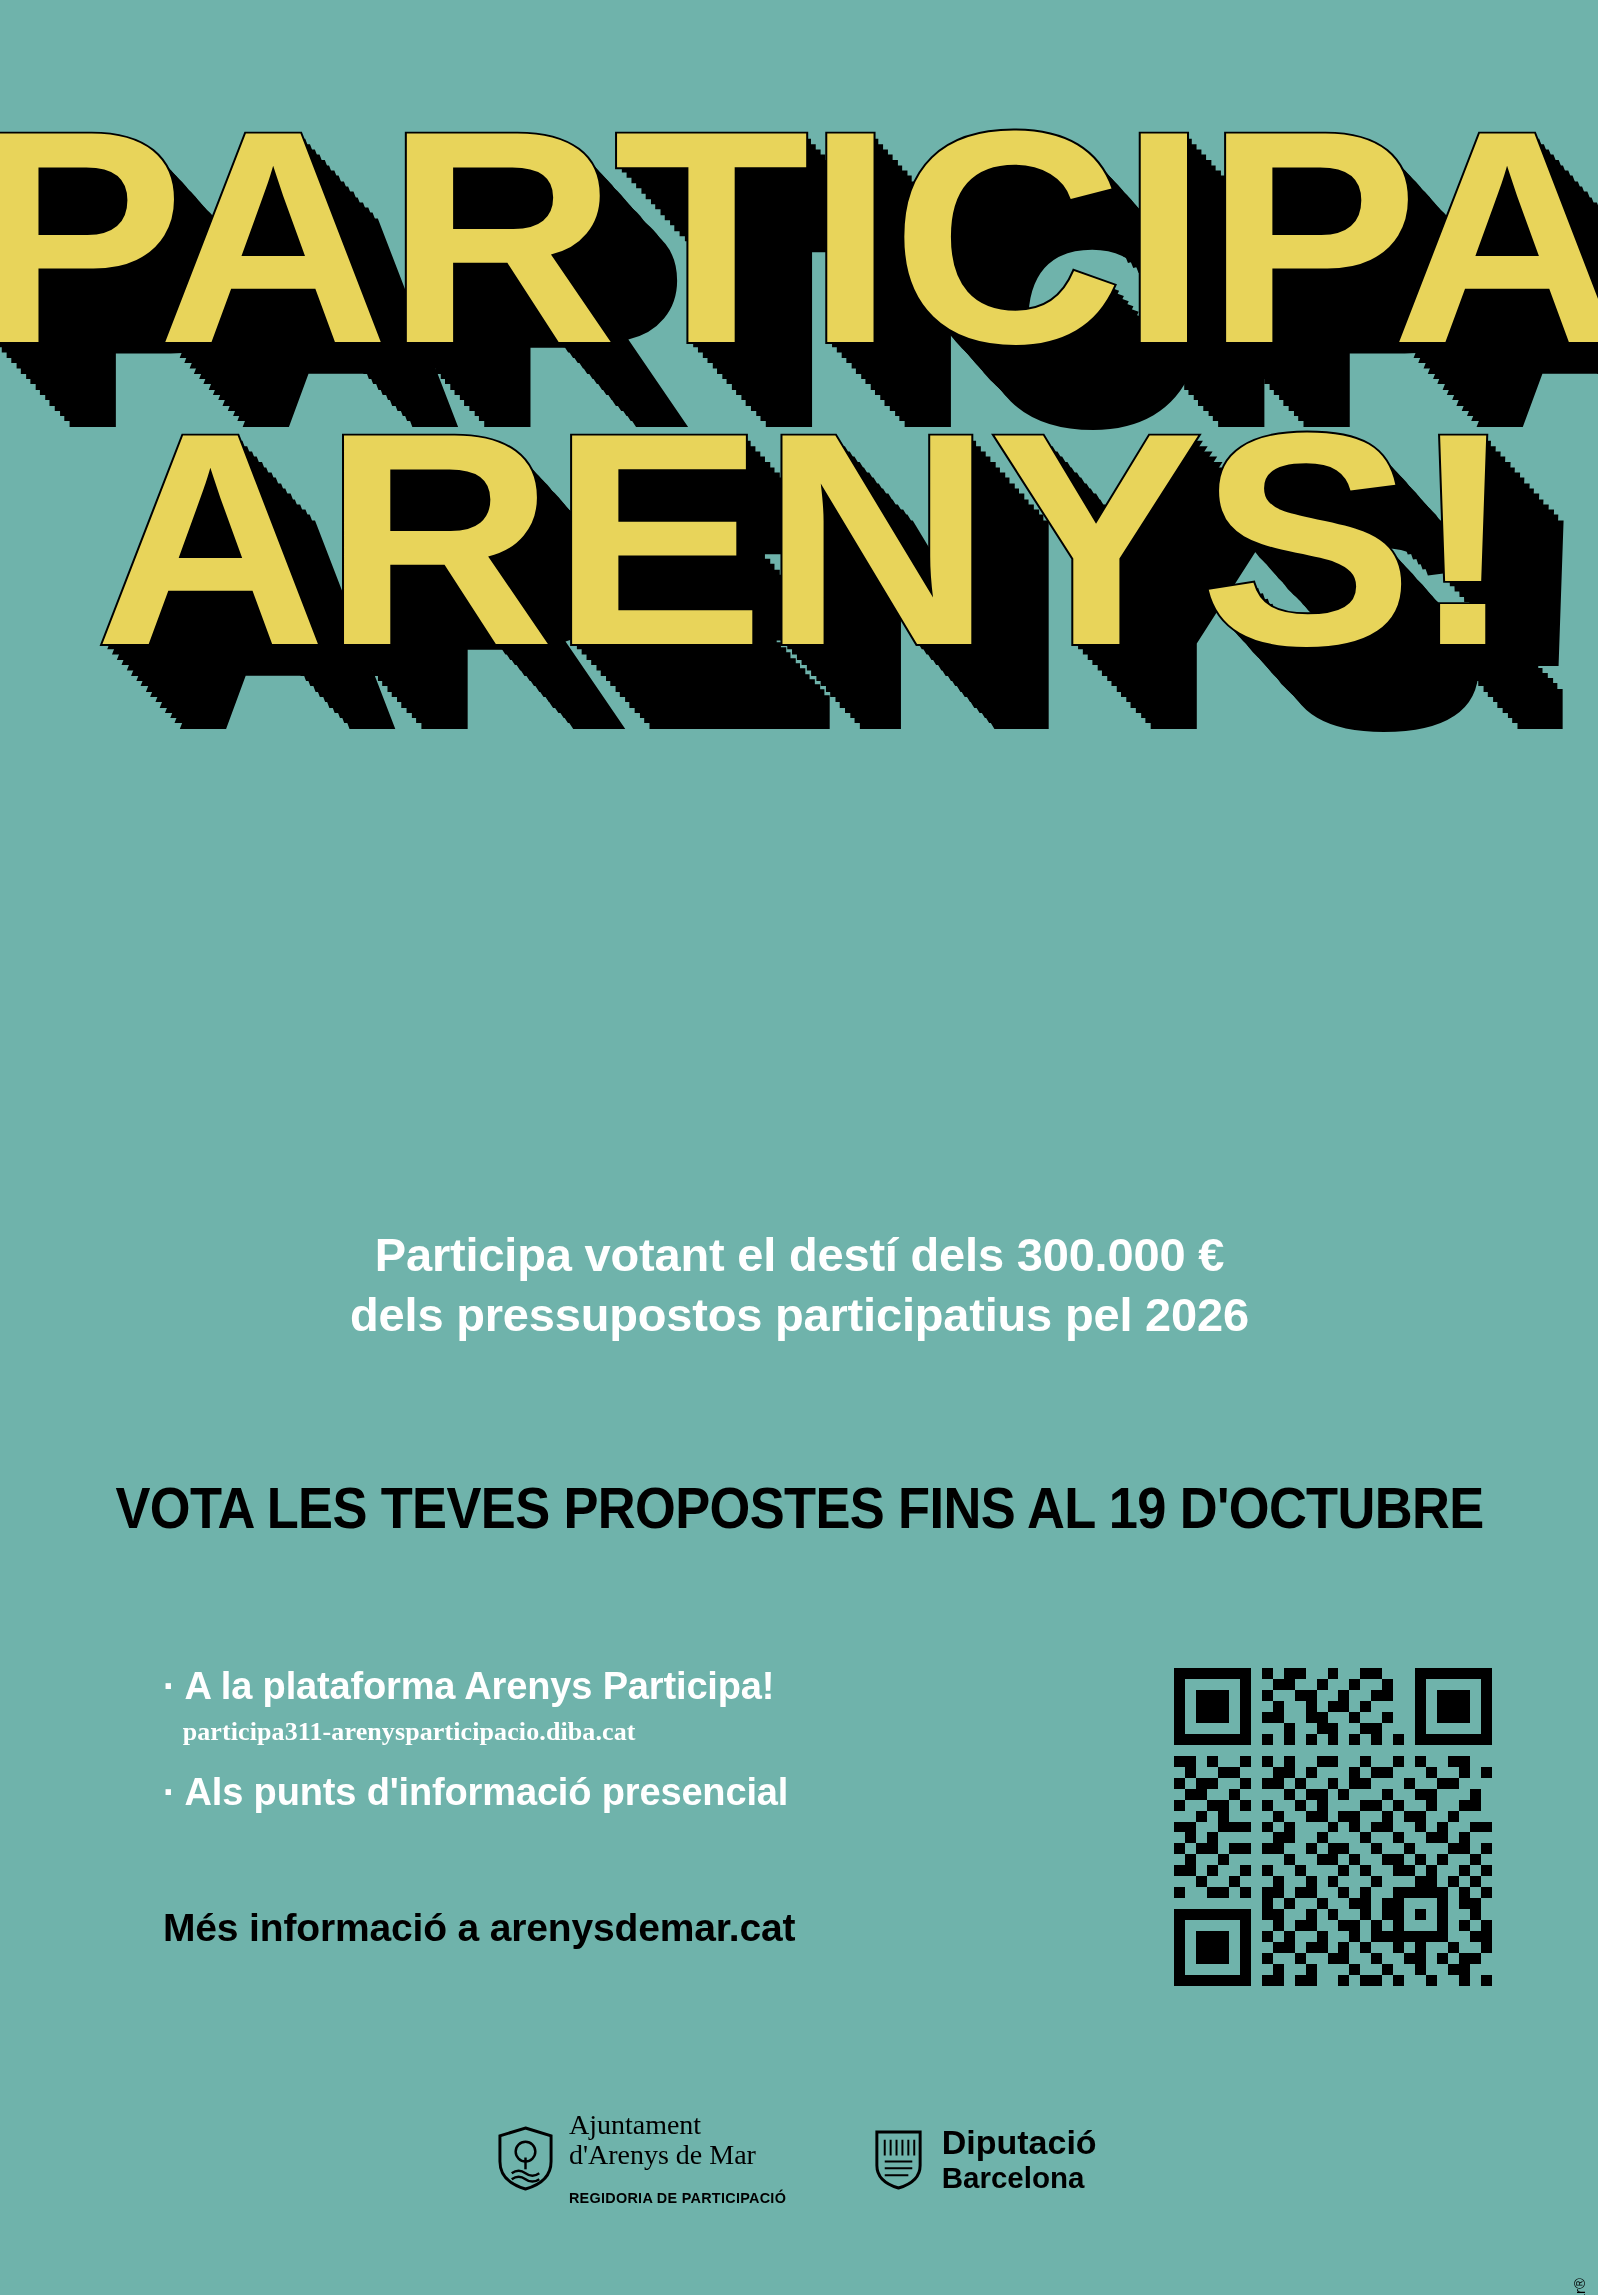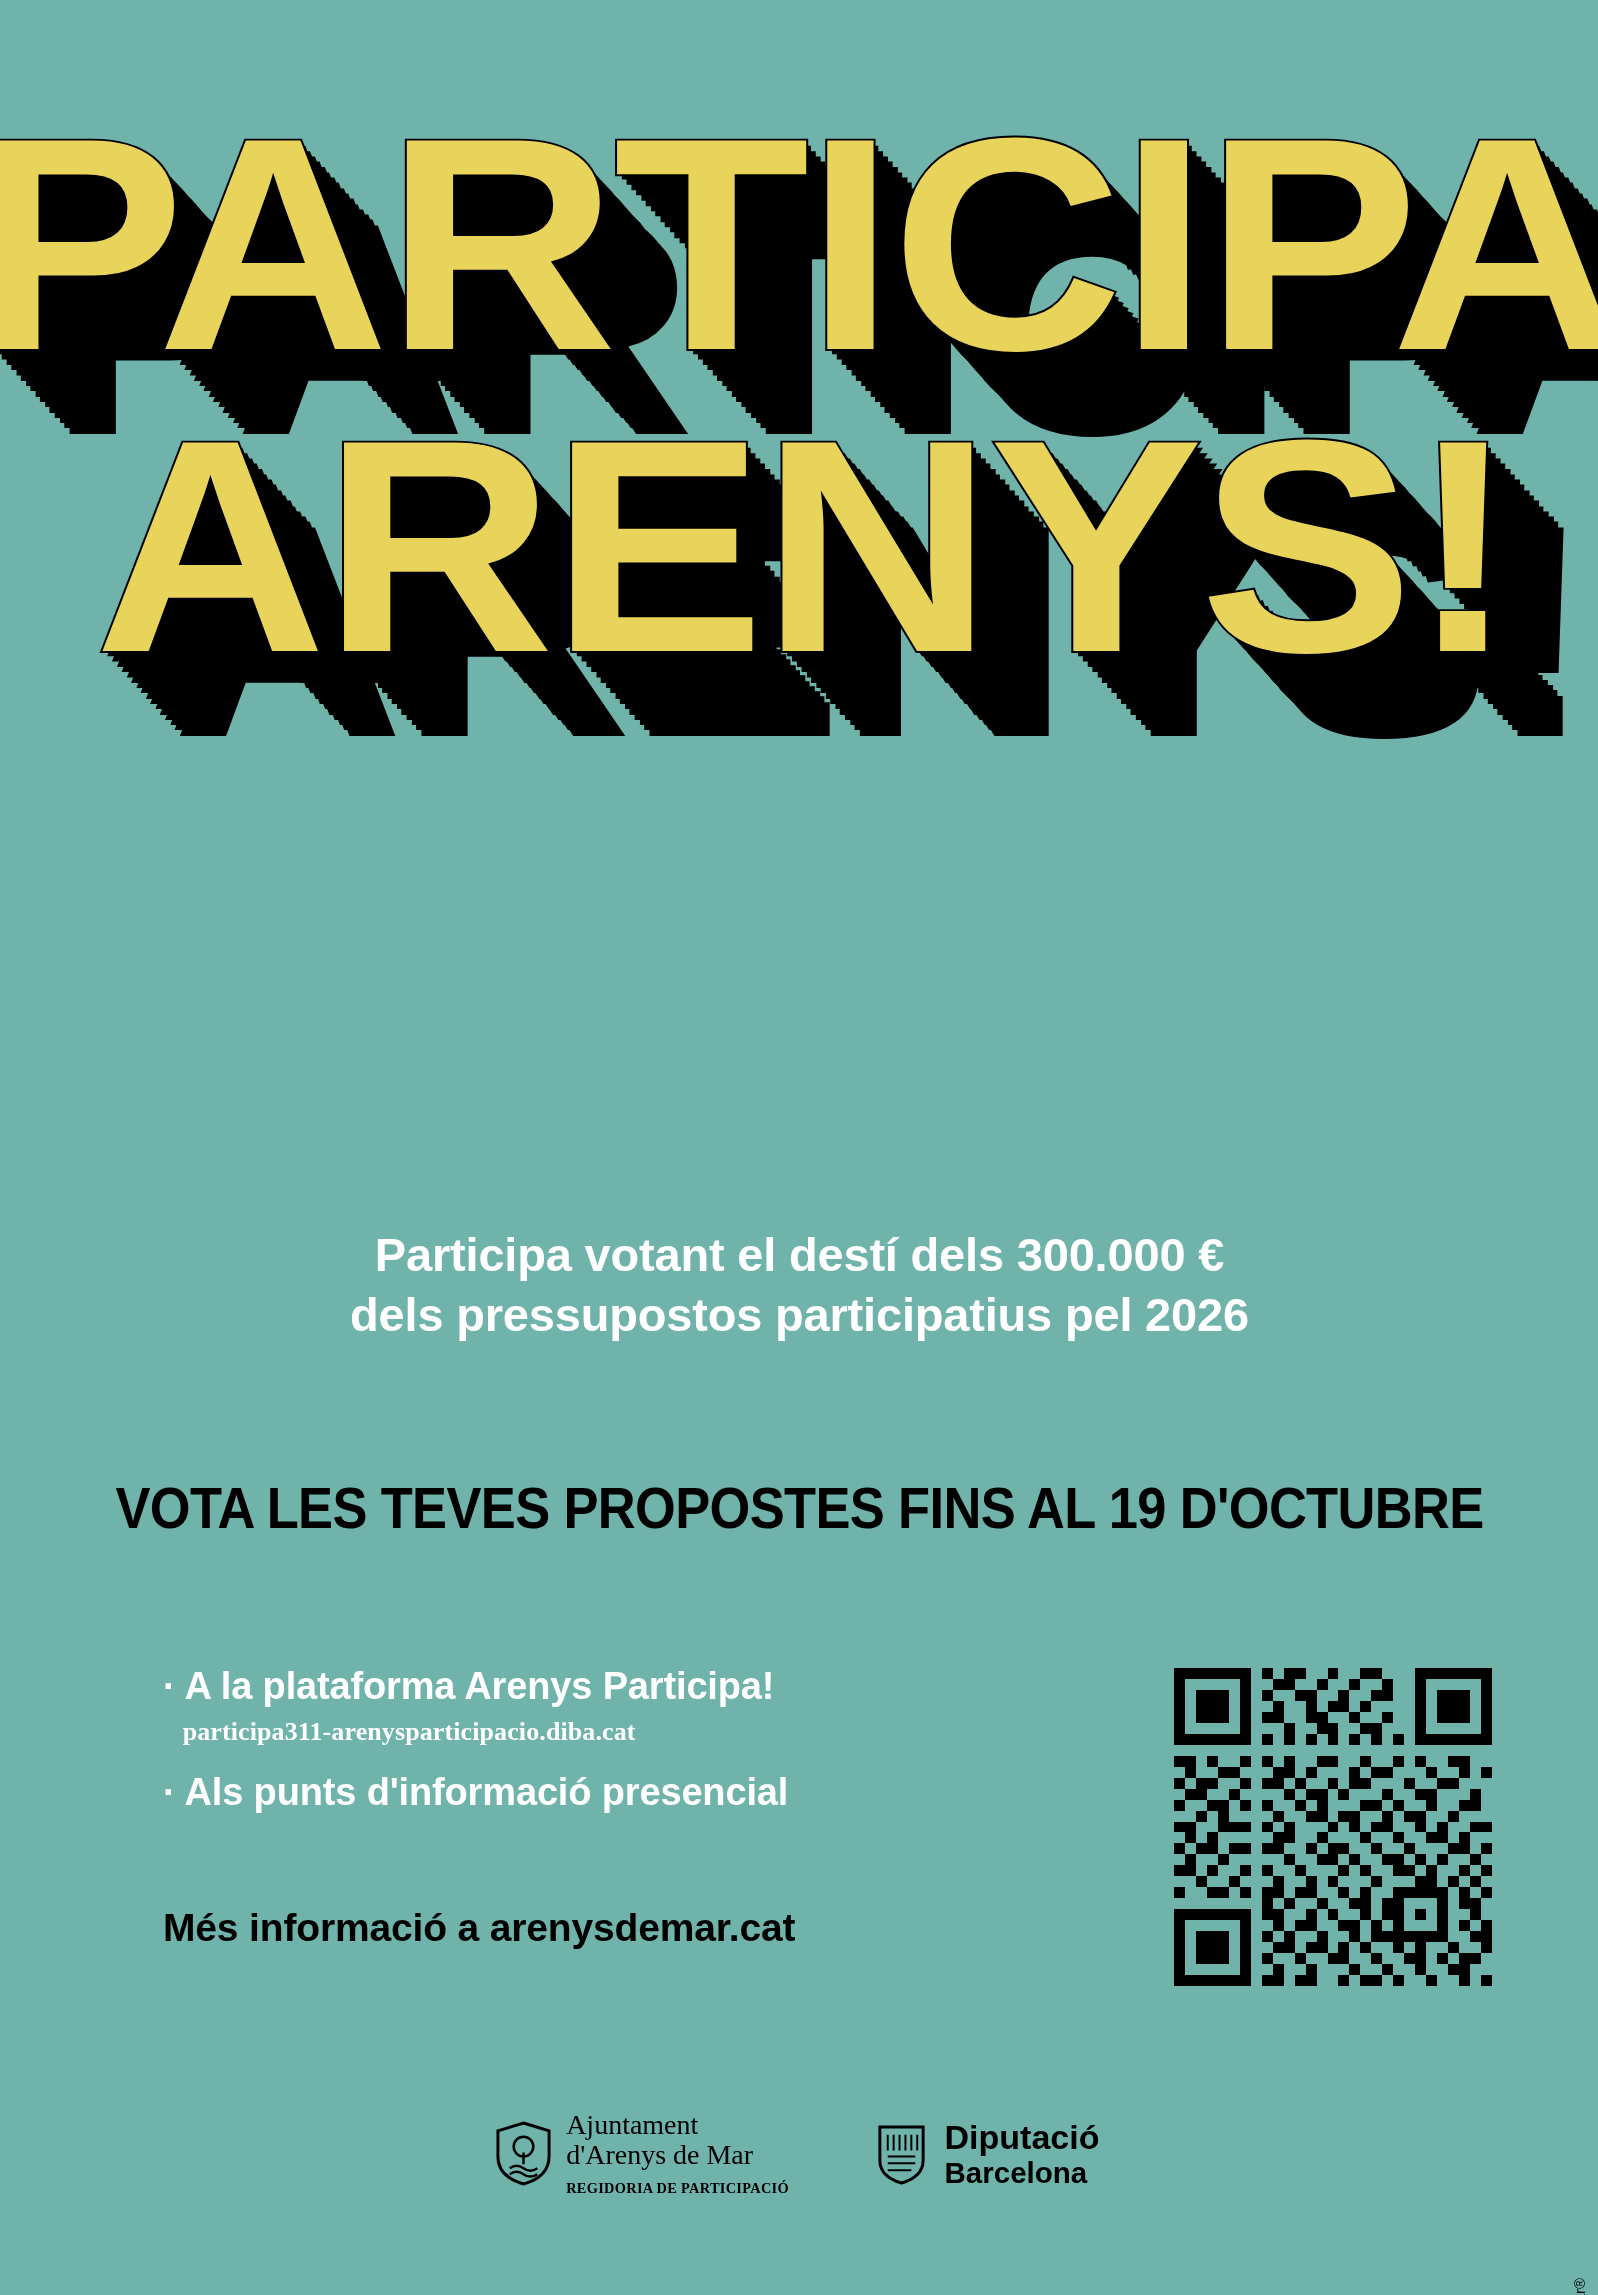"PARTICIPA" .headline { top: 120px -> 113px }
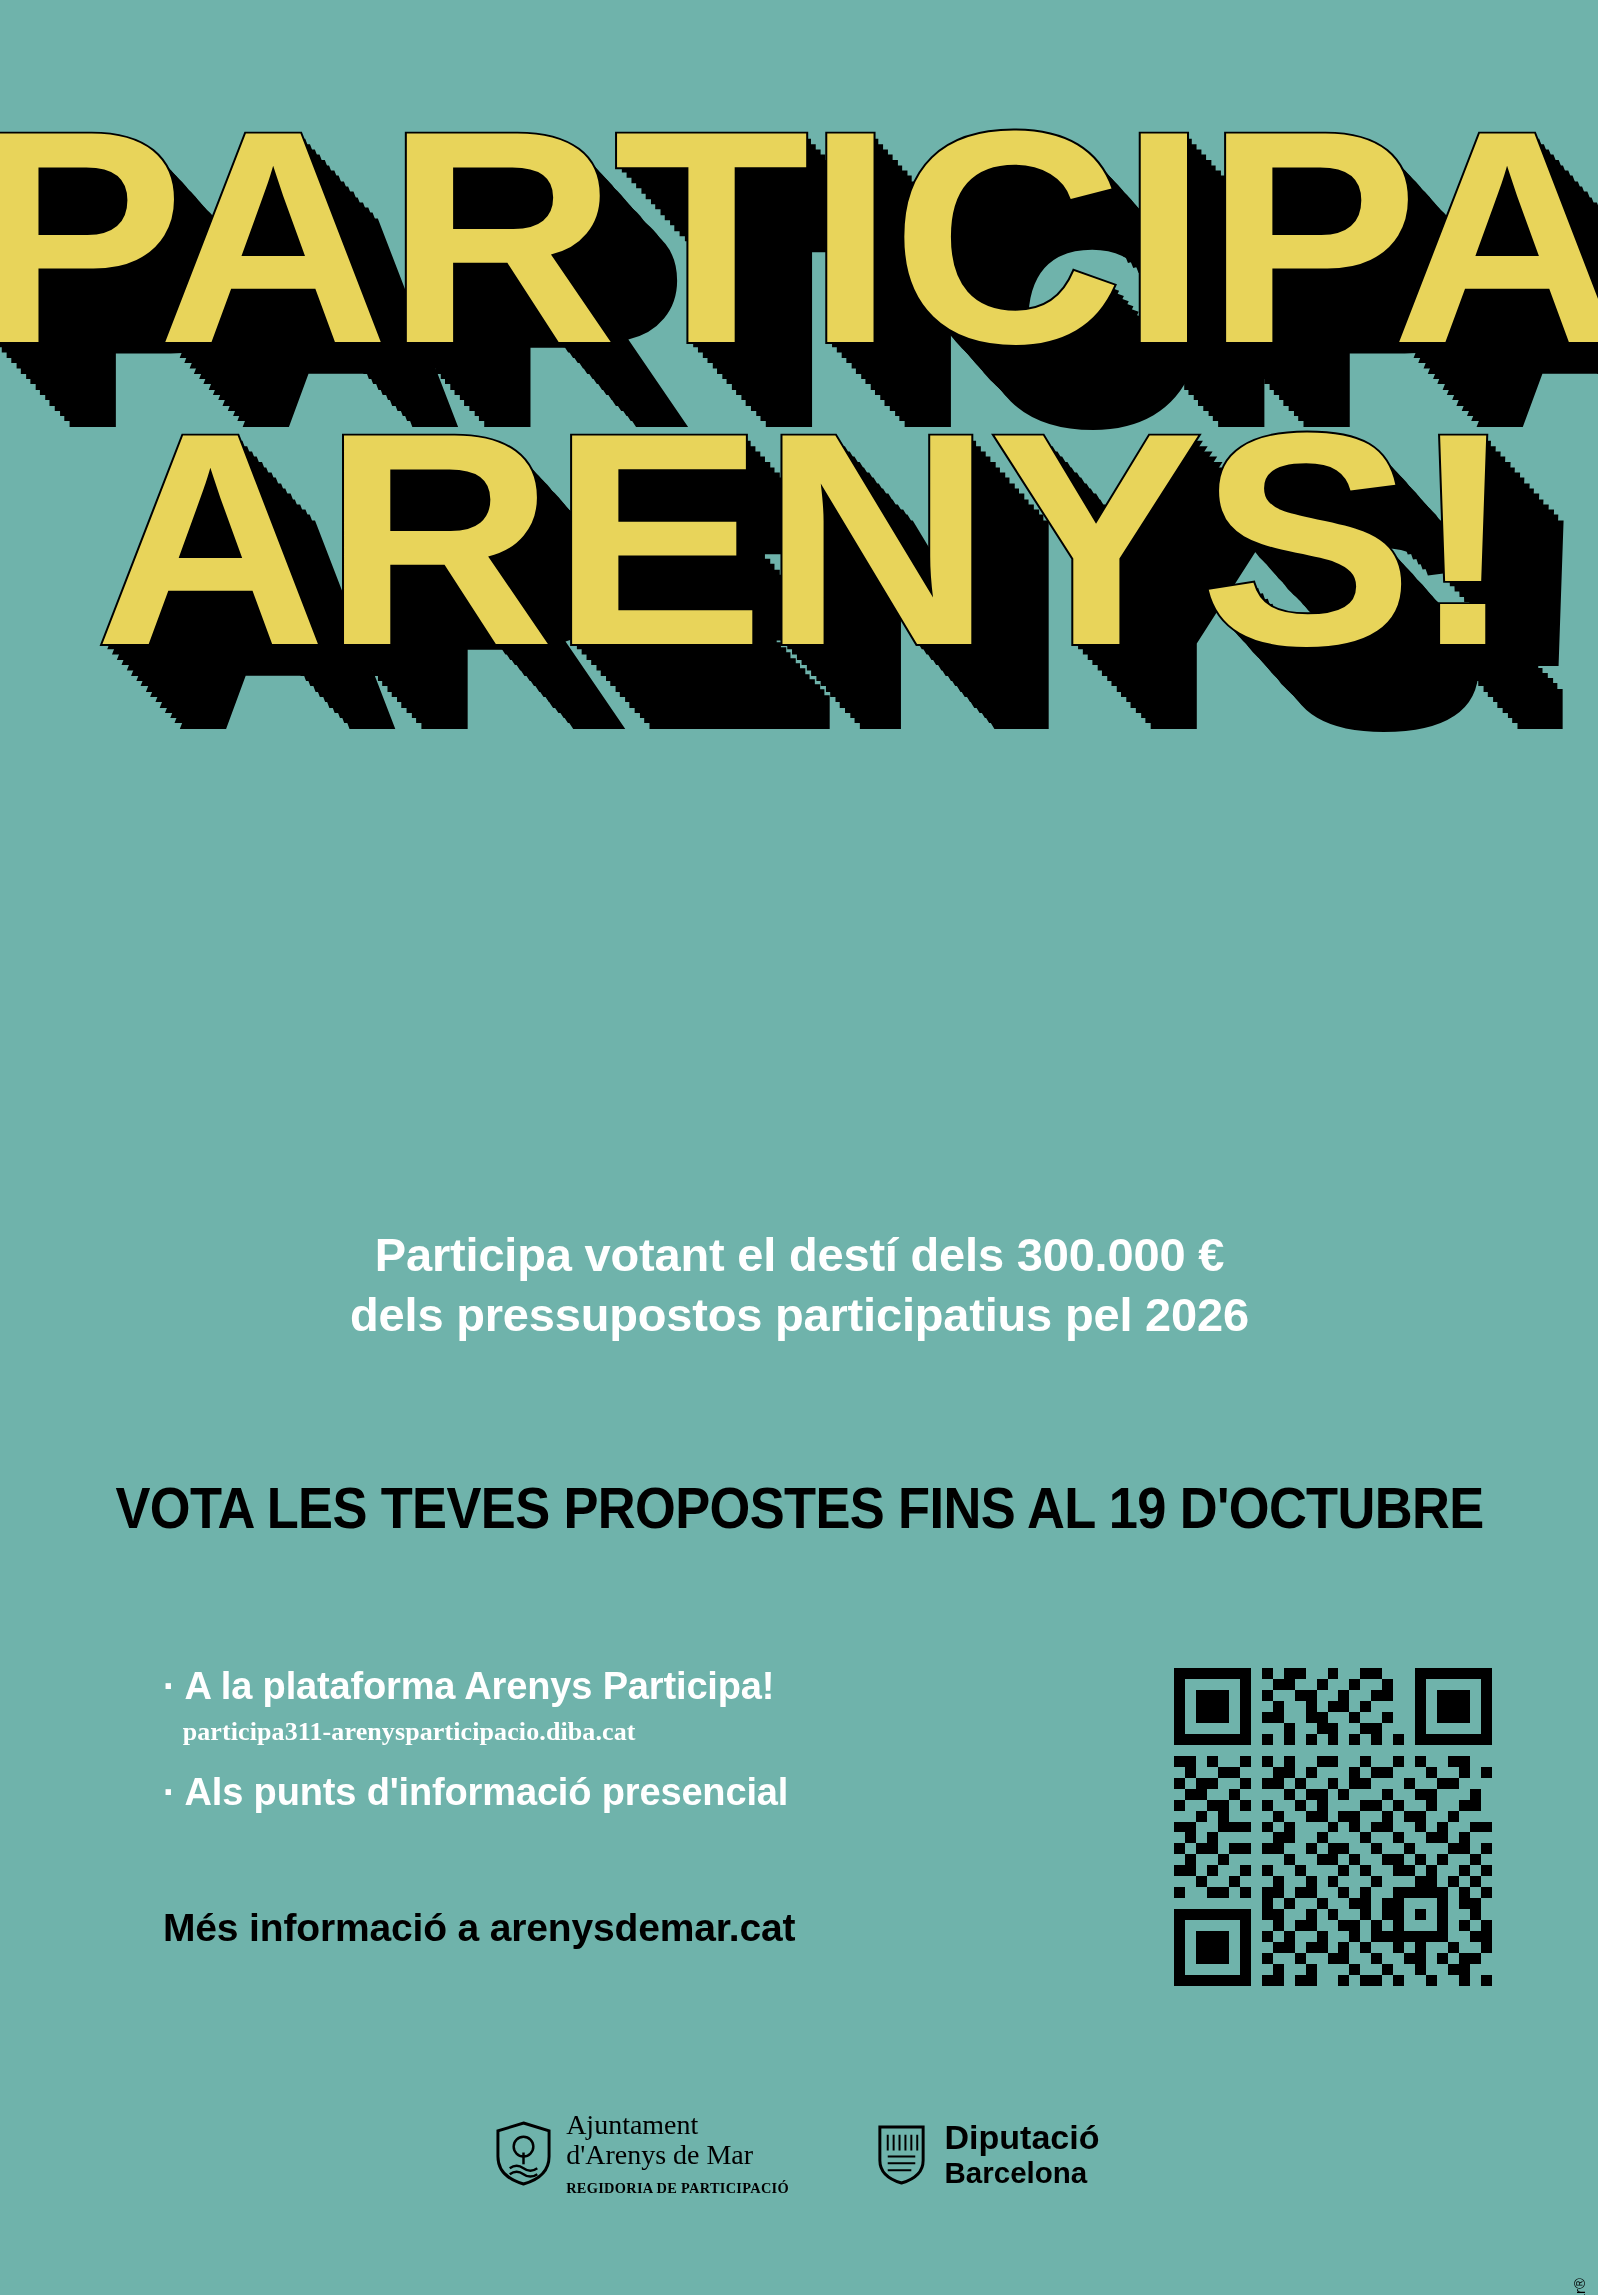"REGIDORIA DE PARTICIPACIÓ" .logo-l3 { font-family: Liberation Serif, serif -> none; margin-top: 11px -> 21px }
